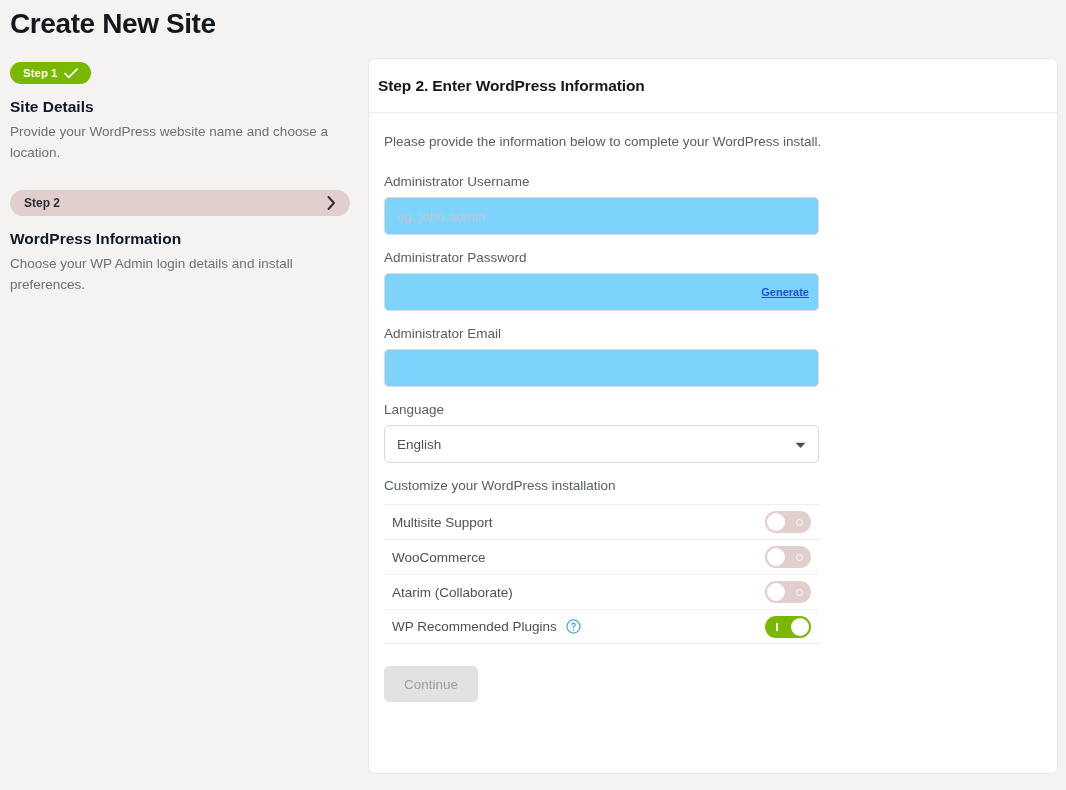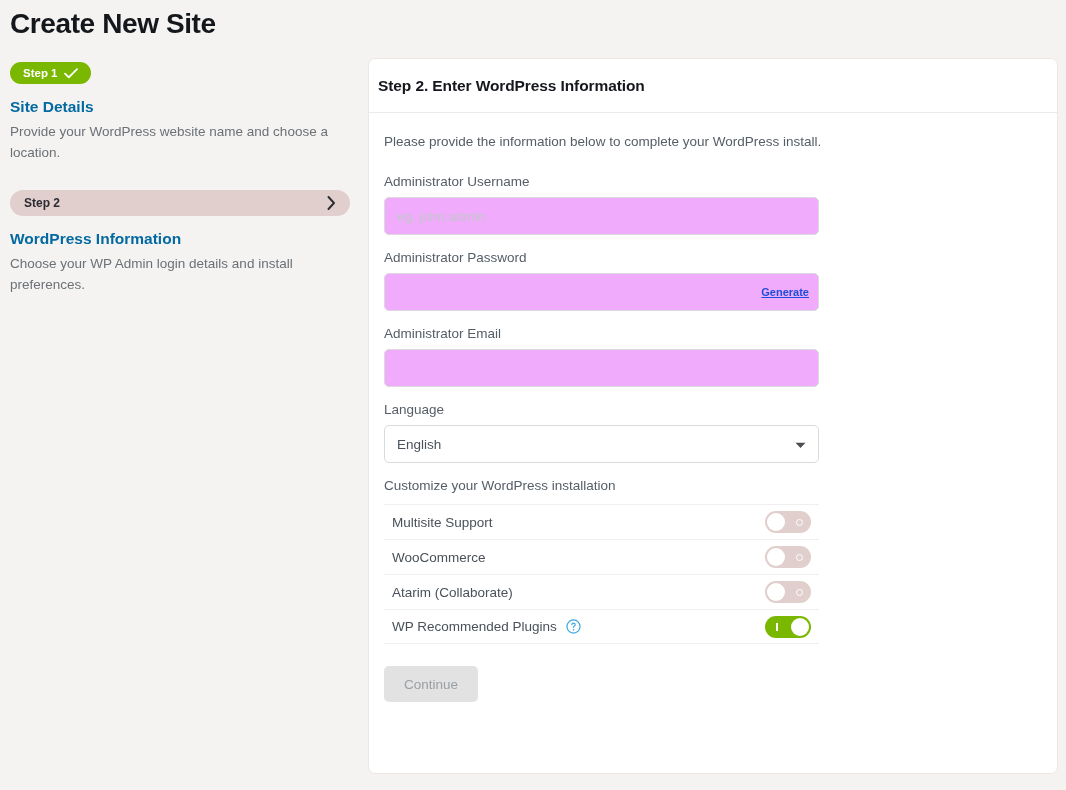"Site Details" .step-title { color: #0369a1 -> #0f172a }
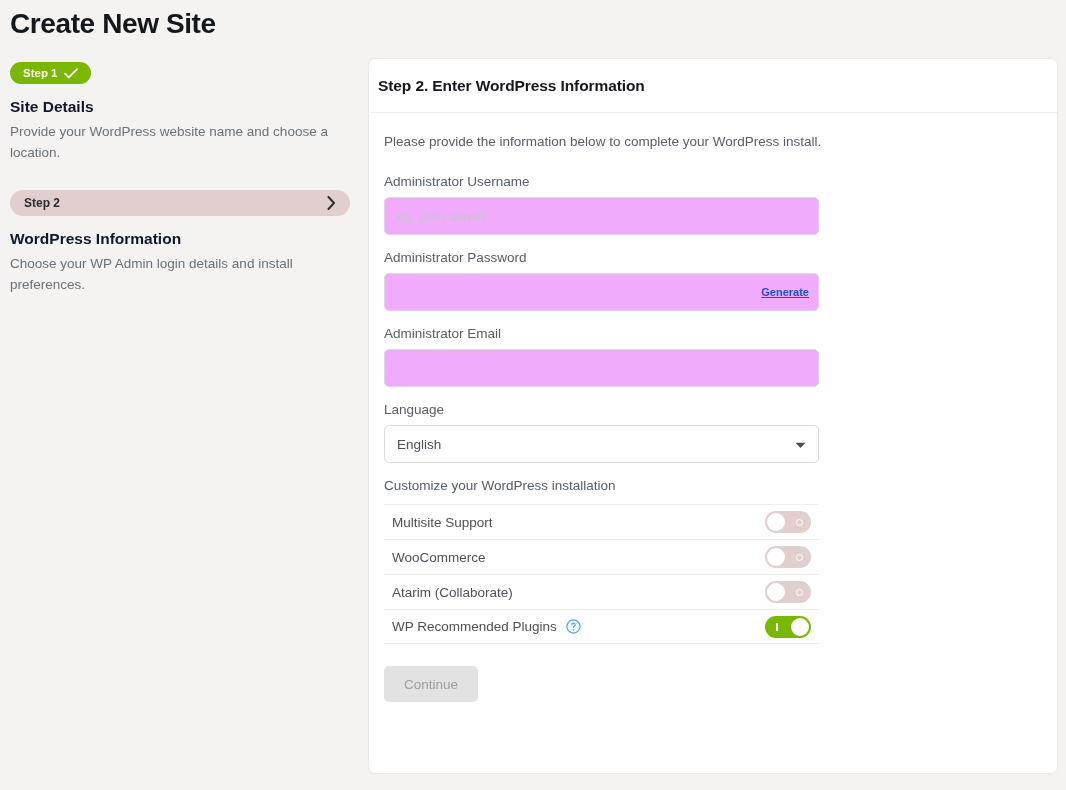"eg. john.admin" .text-input { background: #f0abfc -> #7dd3fc }
